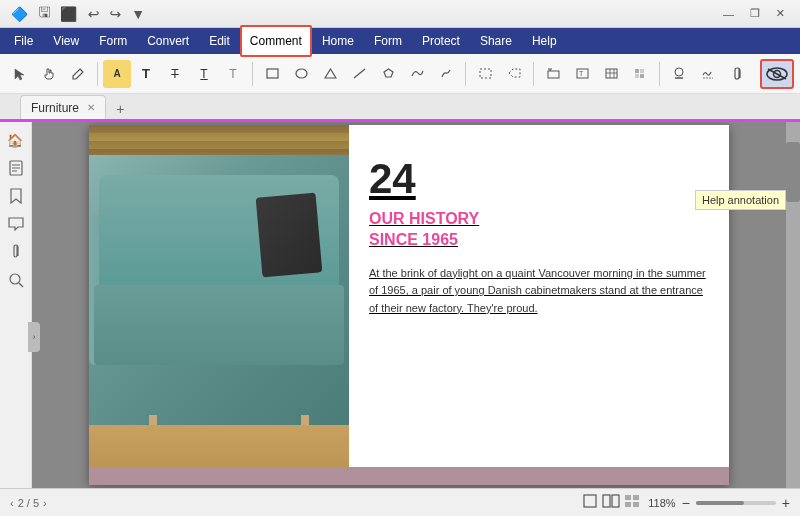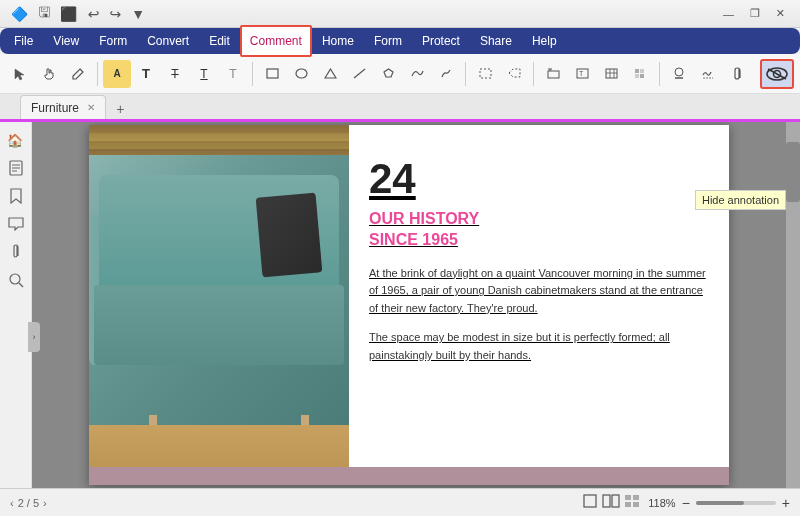"File" #menu-bar { border-radius: 8px -> none }
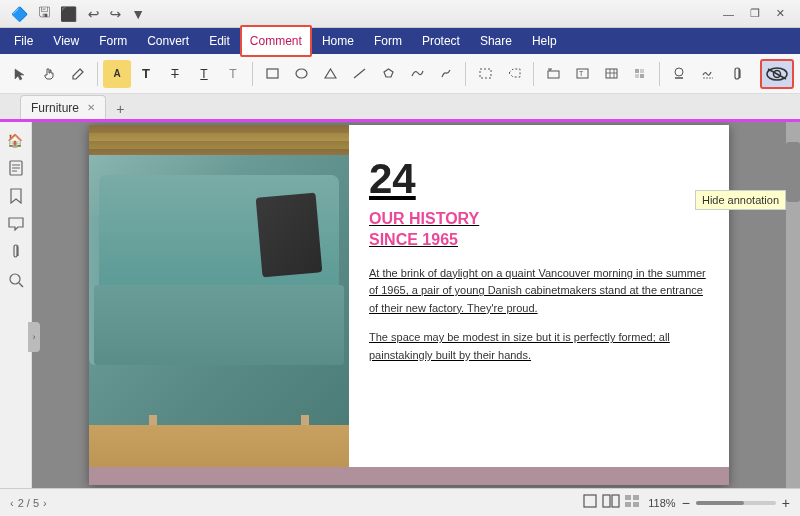"Comment" .menu-item.active { color: #be185d -> #000000 }
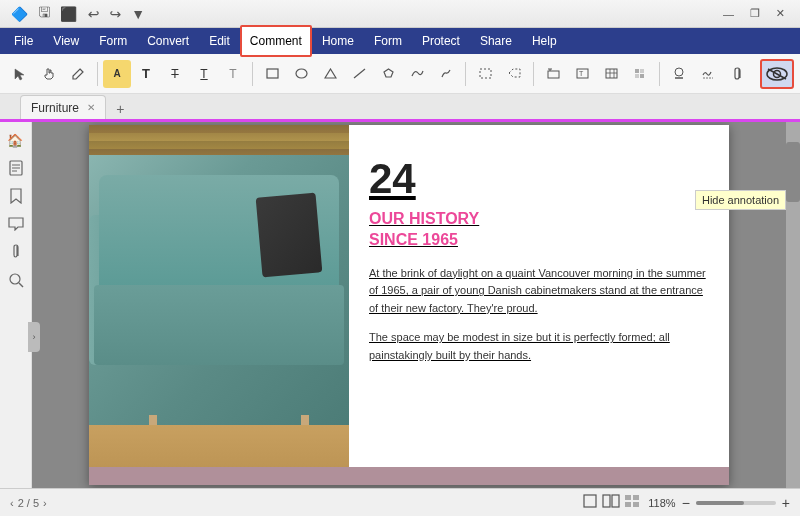"Hide annotation" div.tooltip-box { text: Hide -> Help }
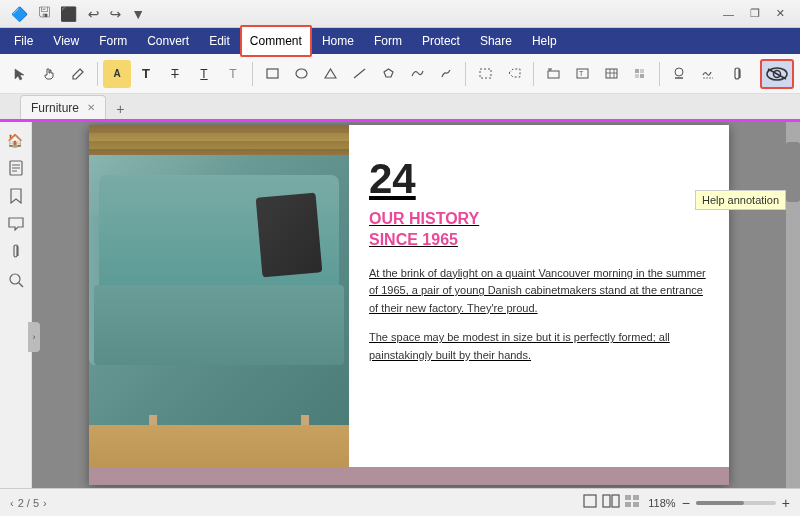"The space may be modest" div.pdf-body { html: <div>The space may be modest in size but it is perfectly formed; all painstakingly built by their hands.</div> -> none }
